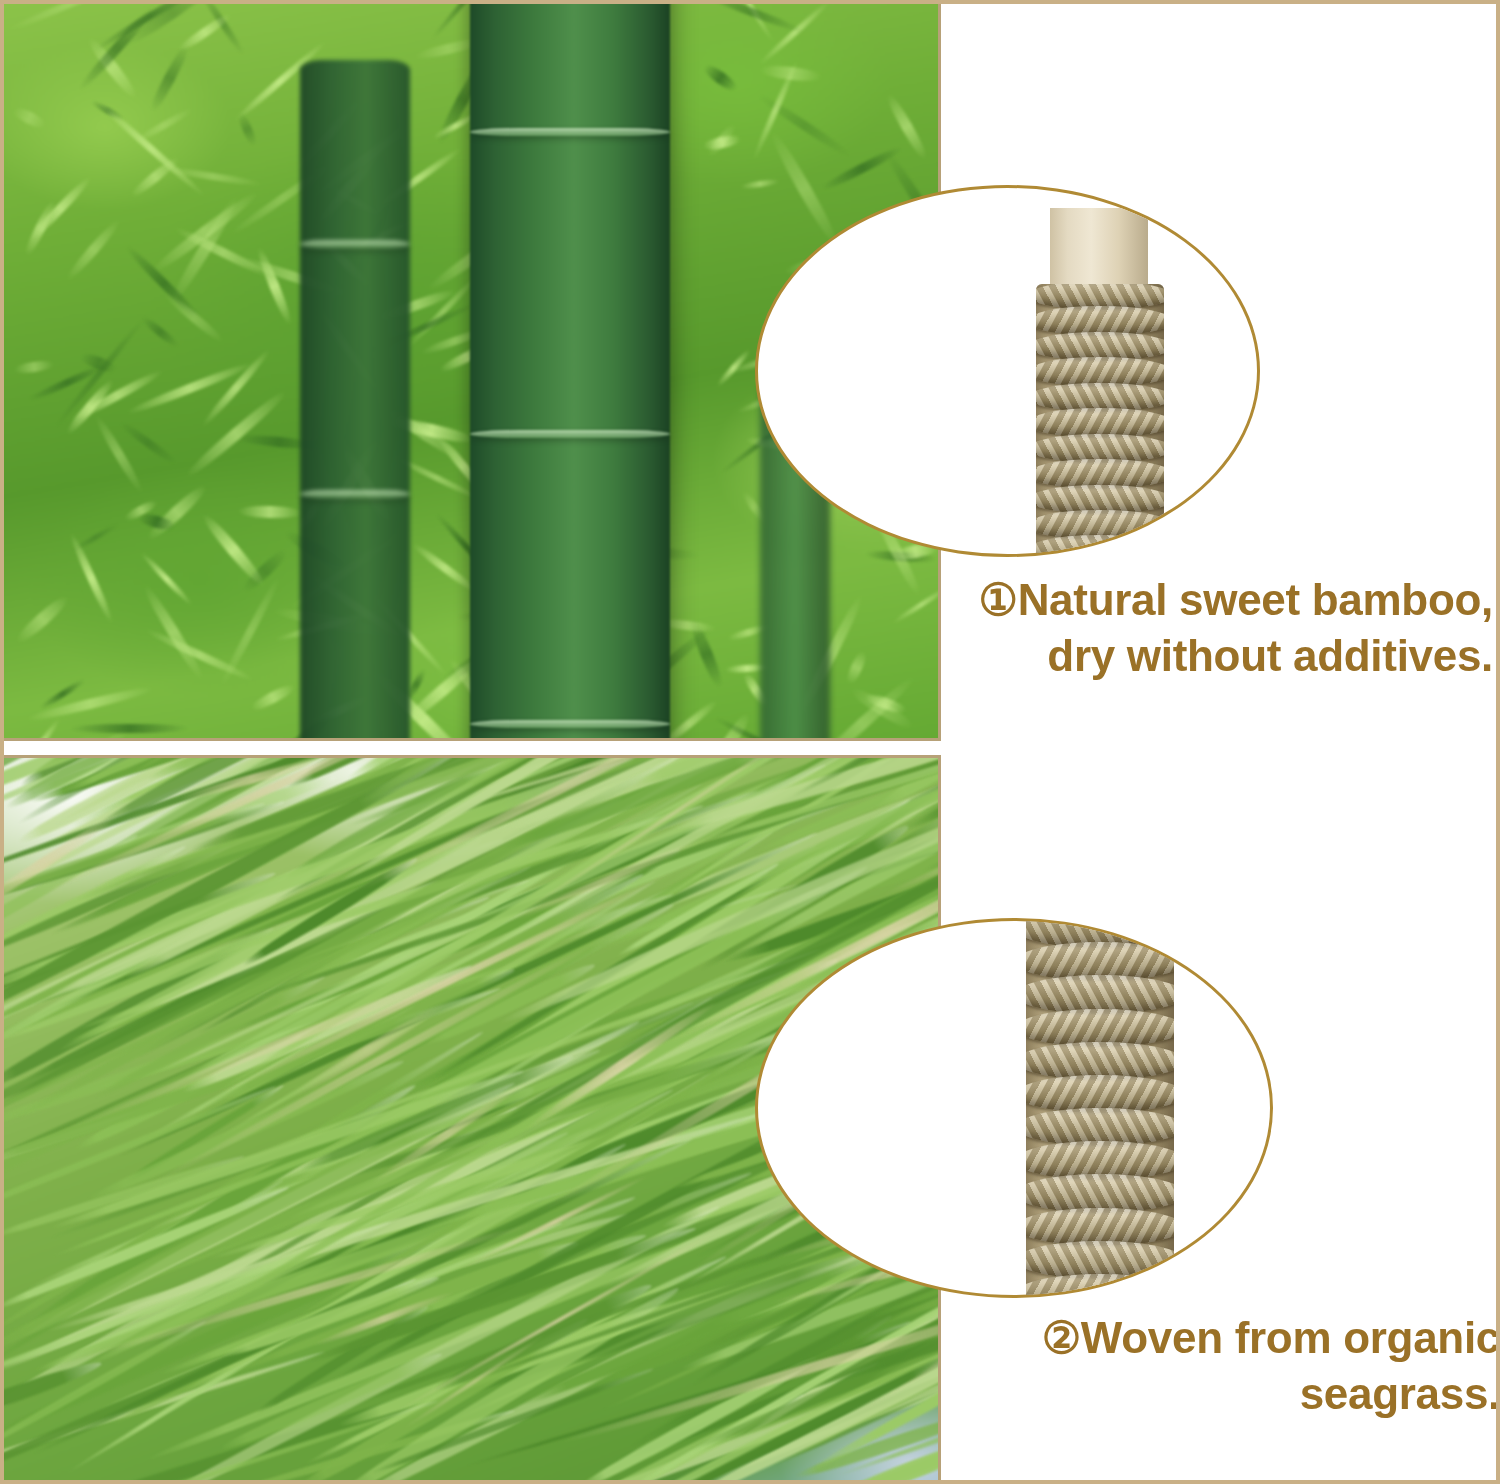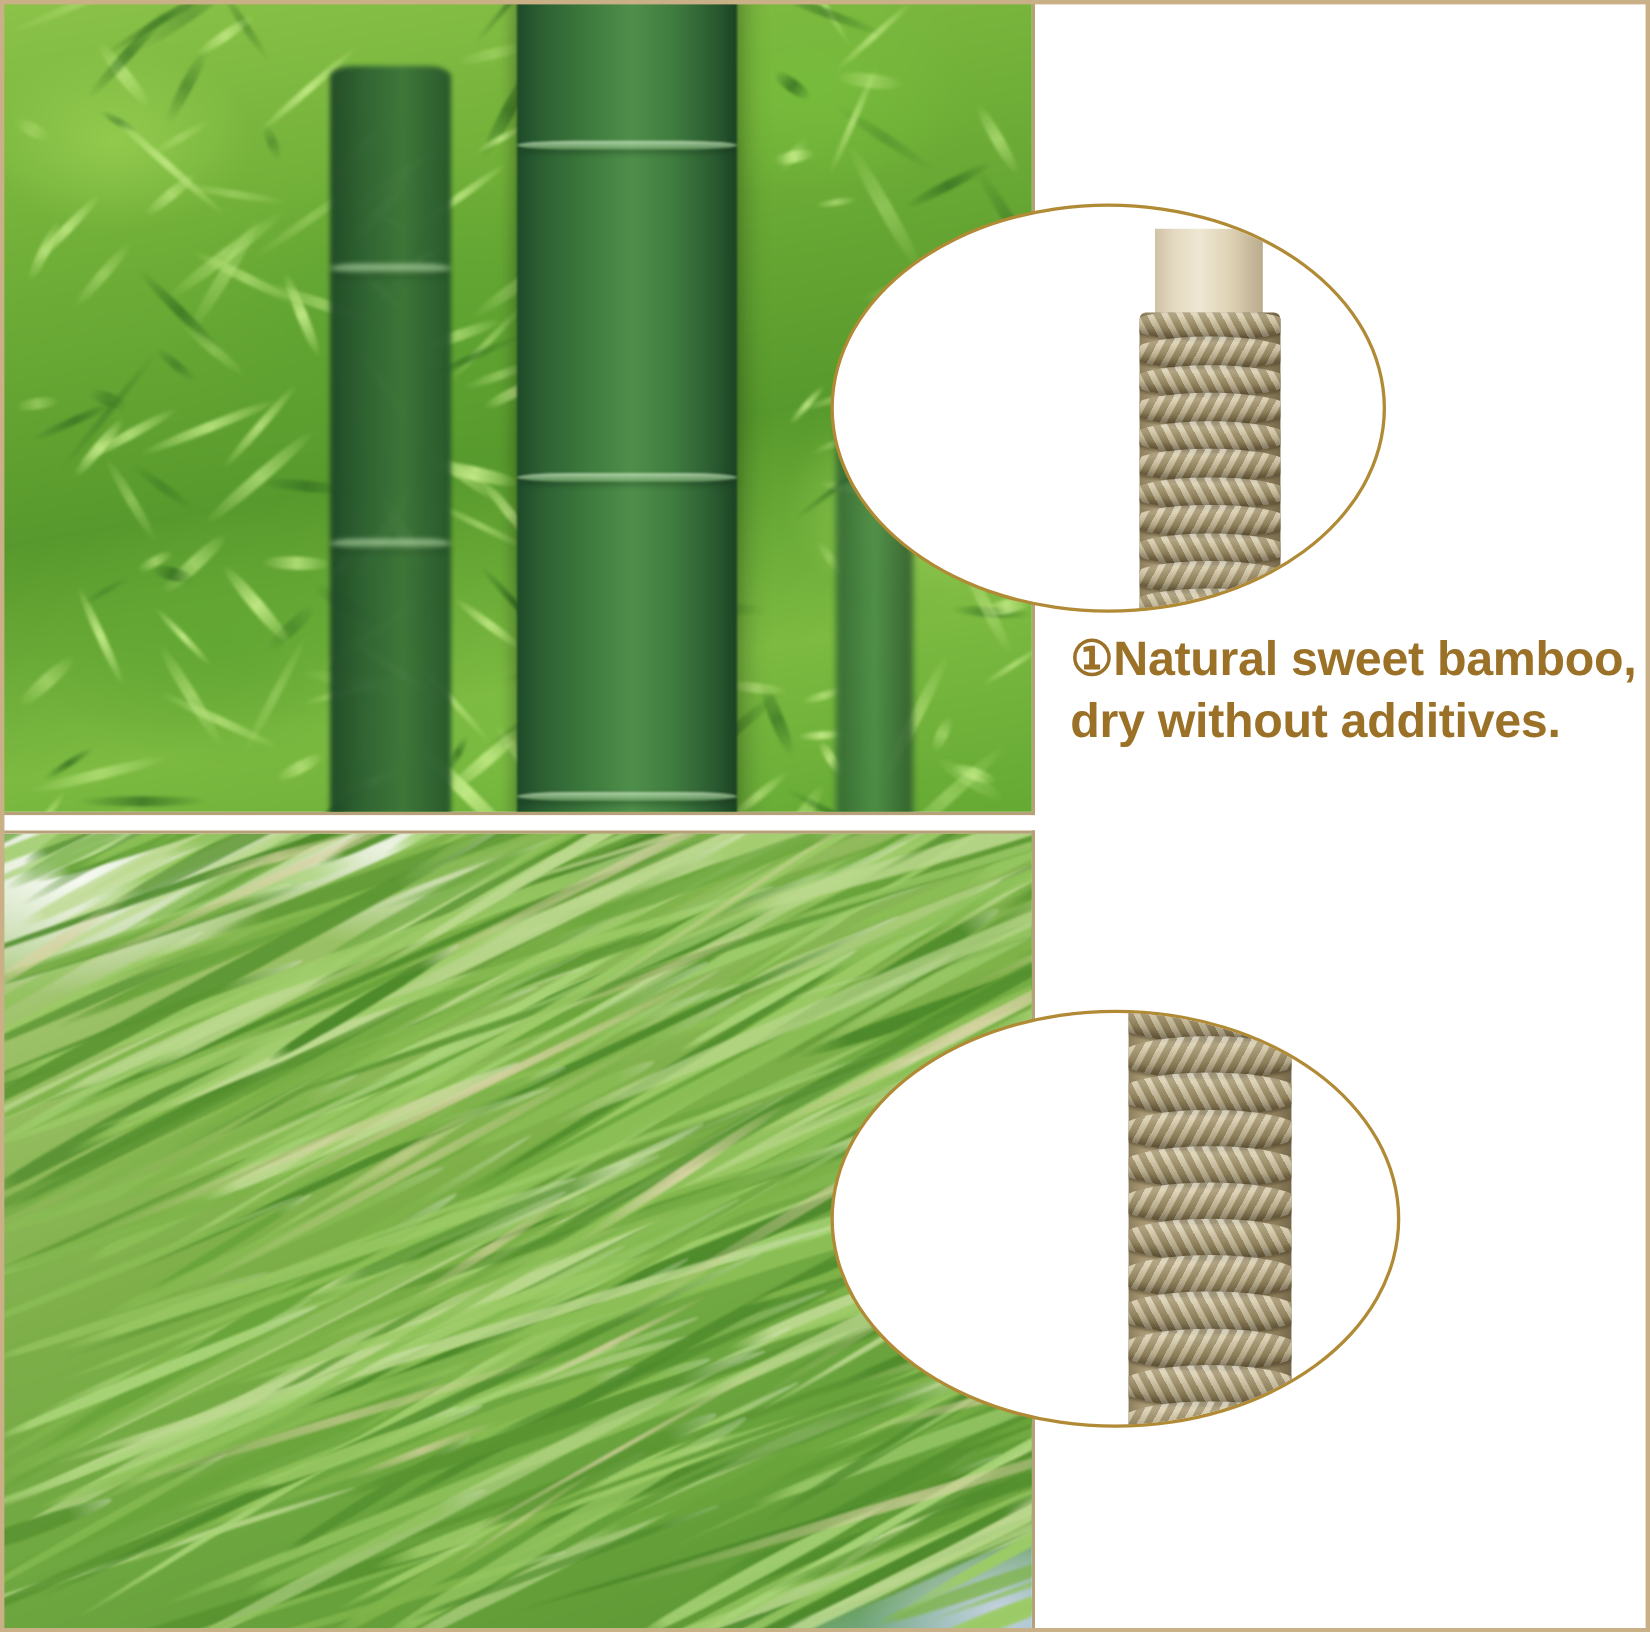"①Natural sweet bamboo, dry without" .caption { text-align: none -> right }
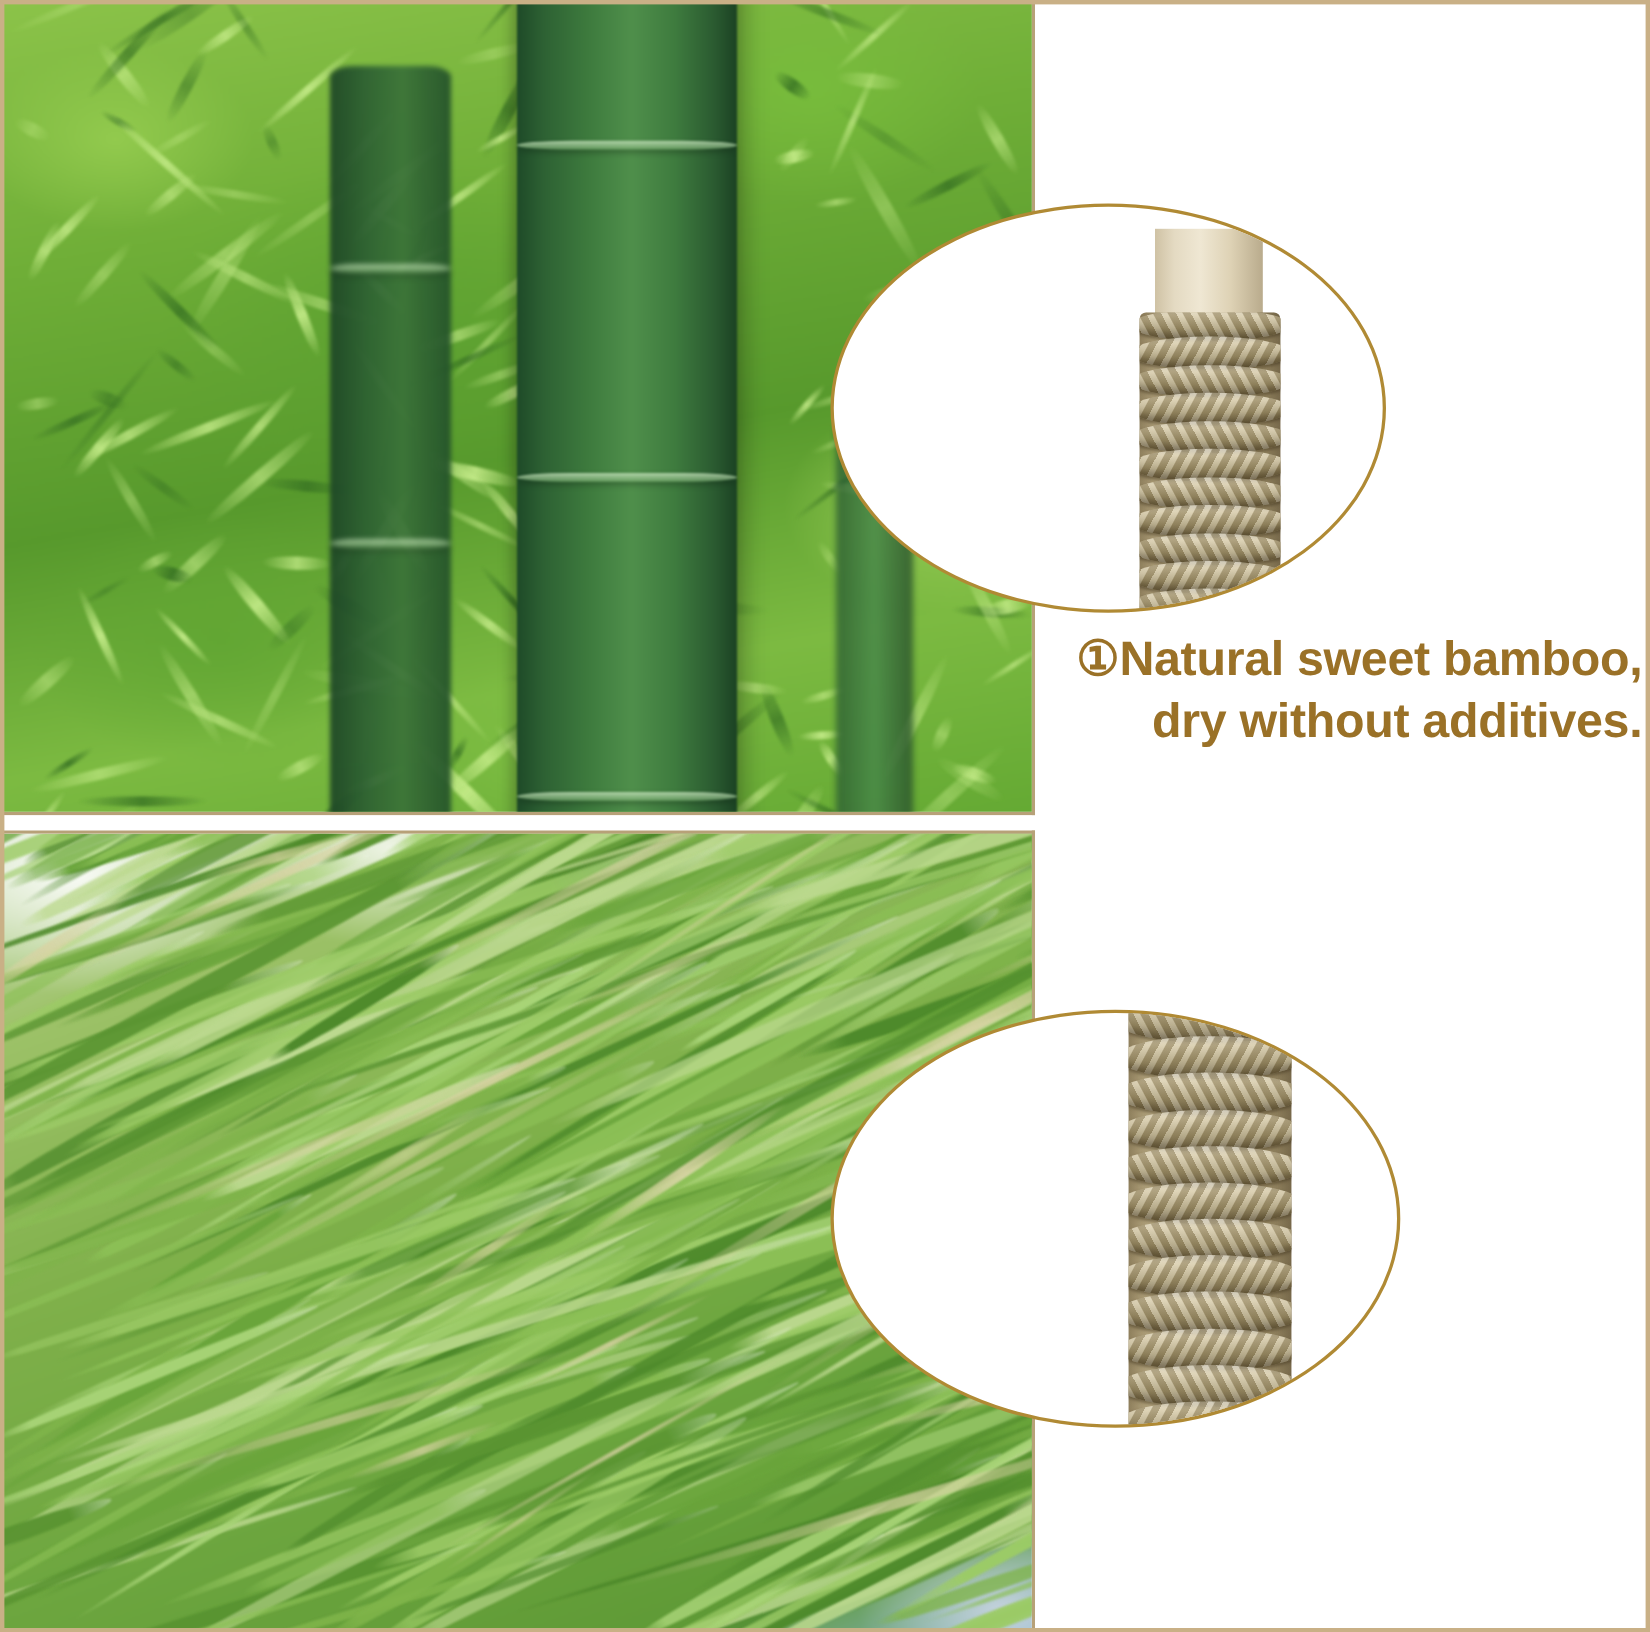"②Woven from organic seagrass." div.caption { html: none -> <div> <span>②</span><span>Woven from organic seagrass.</span> </div> }
